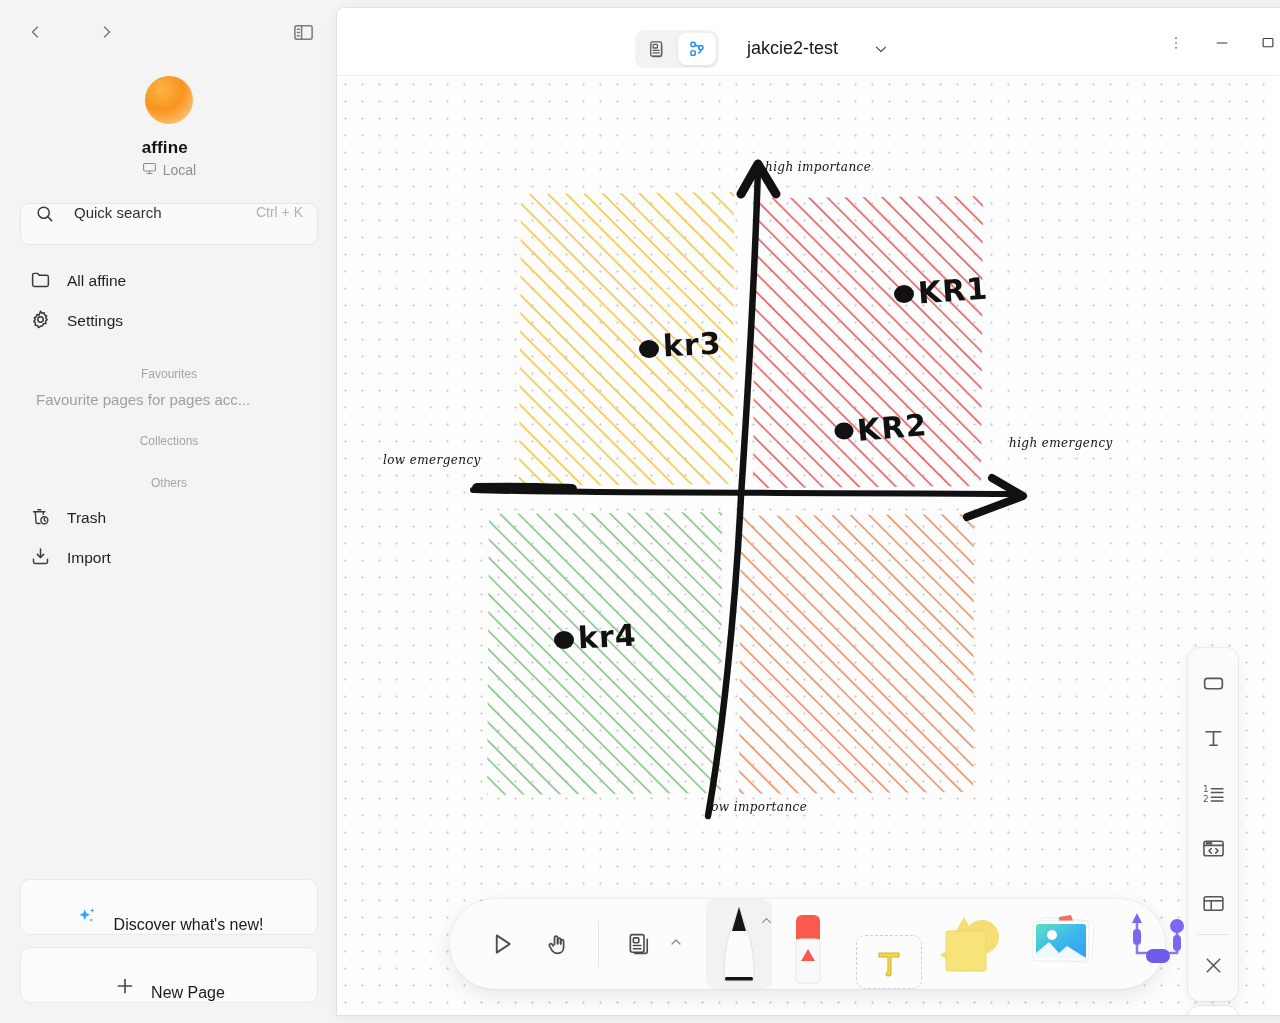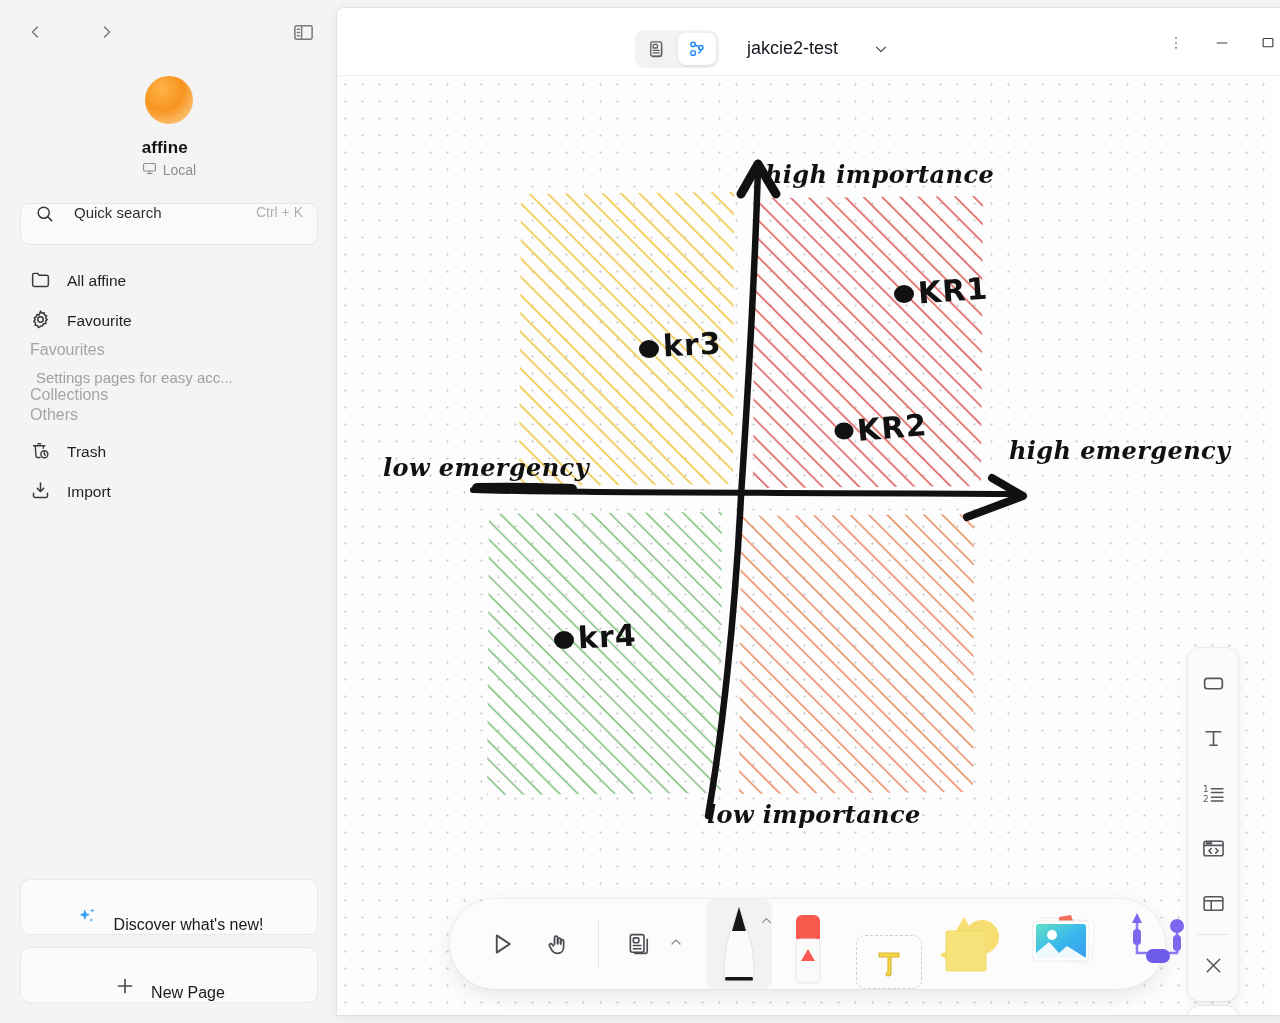"high importance" .hw { font-size: 24px -> 12px; font-weight: bold -> none }
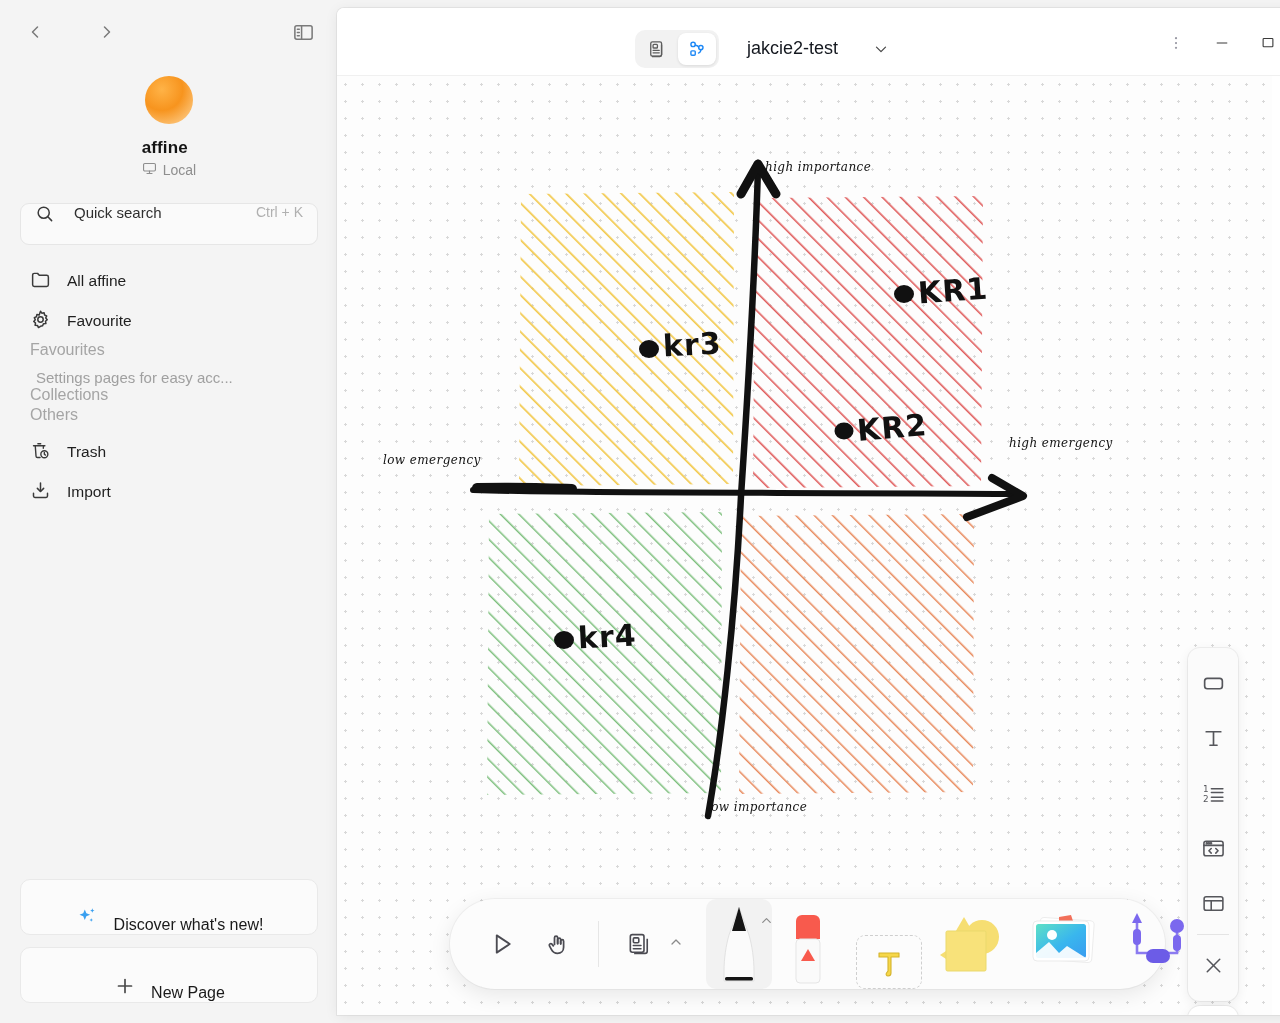"Favourite" span { text: Favourite -> Settings }
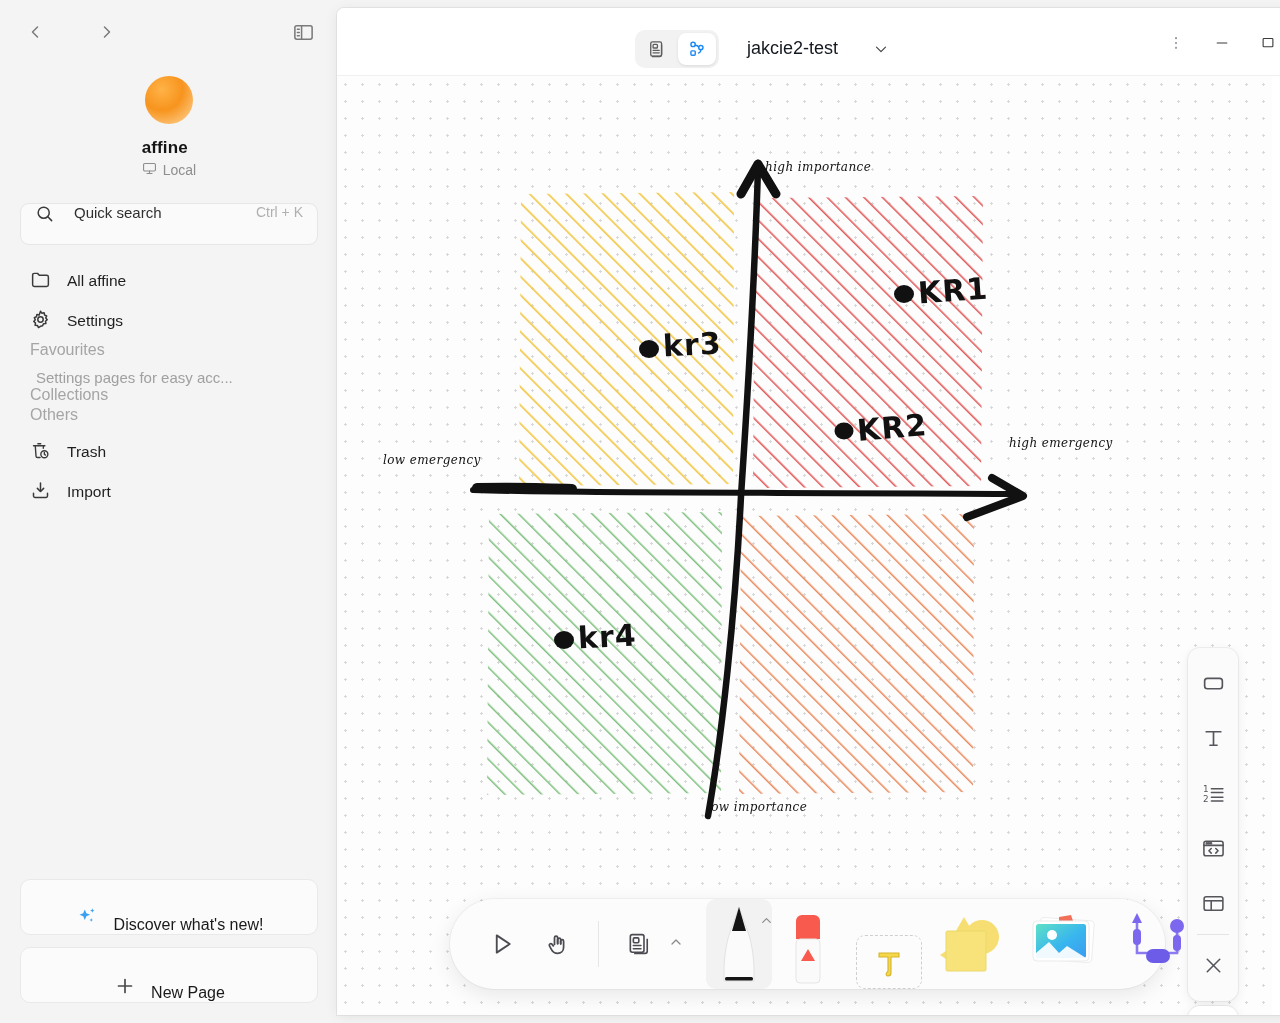"Favourites" .section-head { font-size: 16px -> 12px; margin-top: none -> 26px; text-align: none -> center }
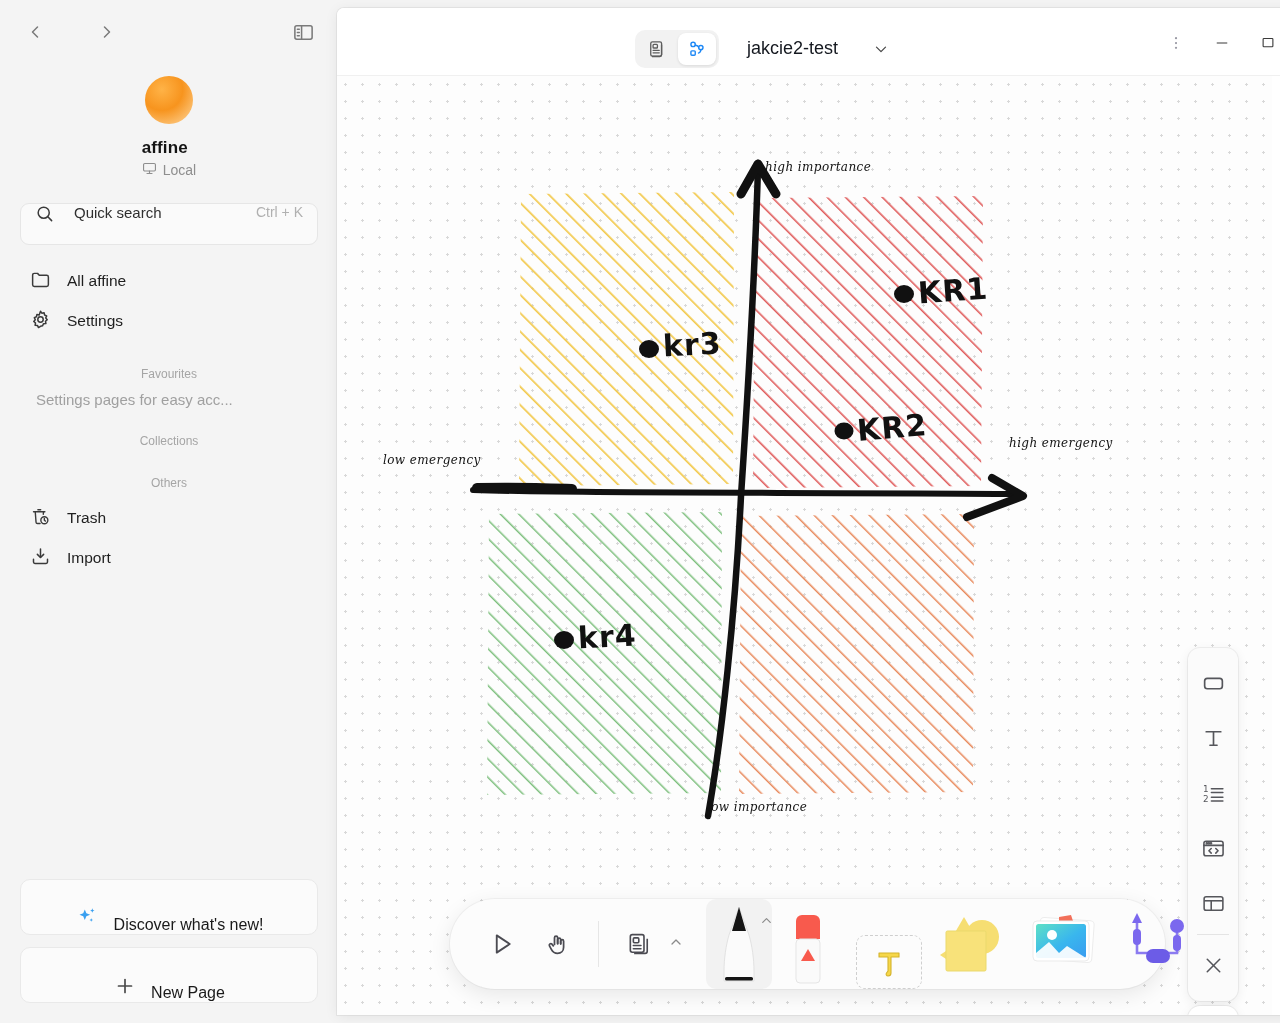"Settings pages for easy acc..." div.section-hint { text: Settings pages for easy -> Favourite pages for pages }
